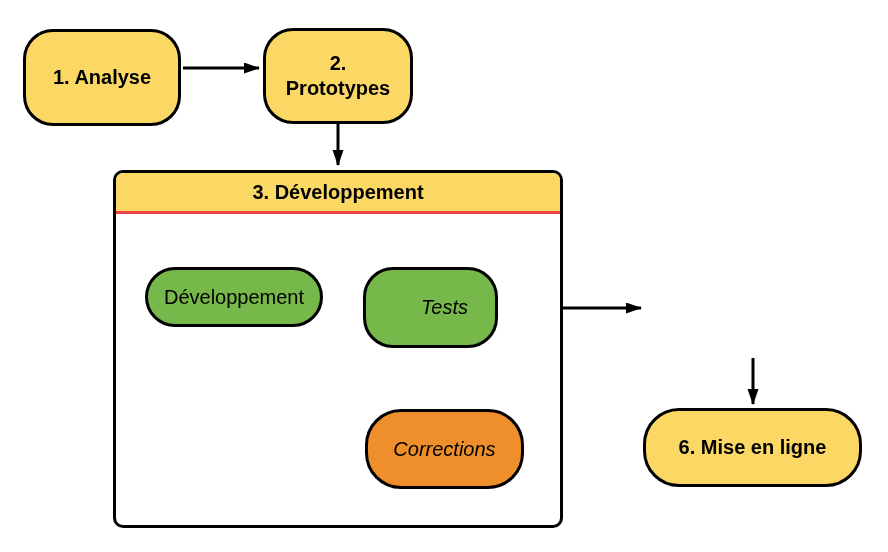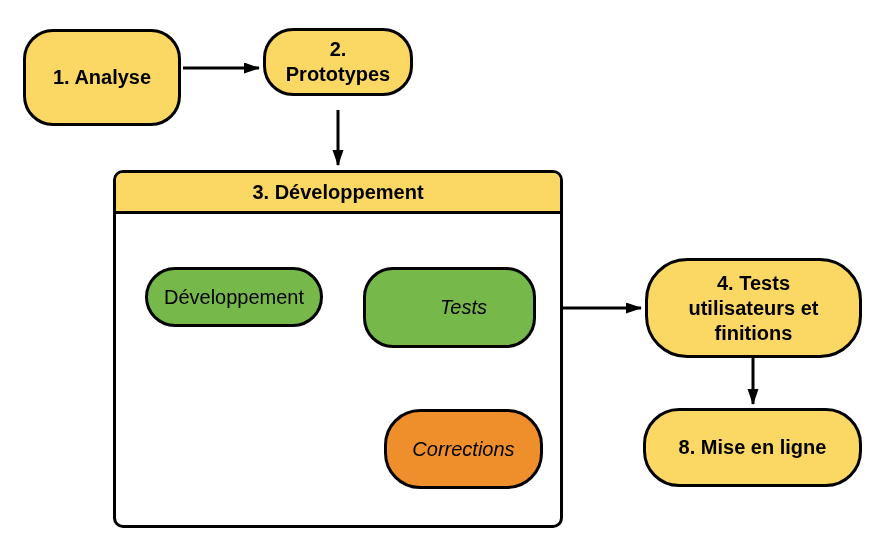"2. Prototypes" #node-prototypes { height: 68px -> 96px }
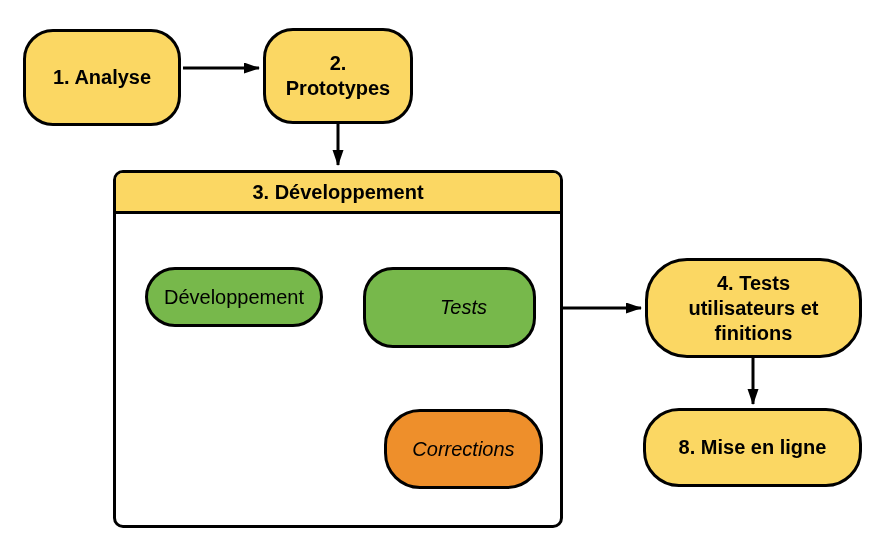"3. Développement" #container-dev-header { border-bottom: 3px solid #000000 -> 3px solid #ef4444 }
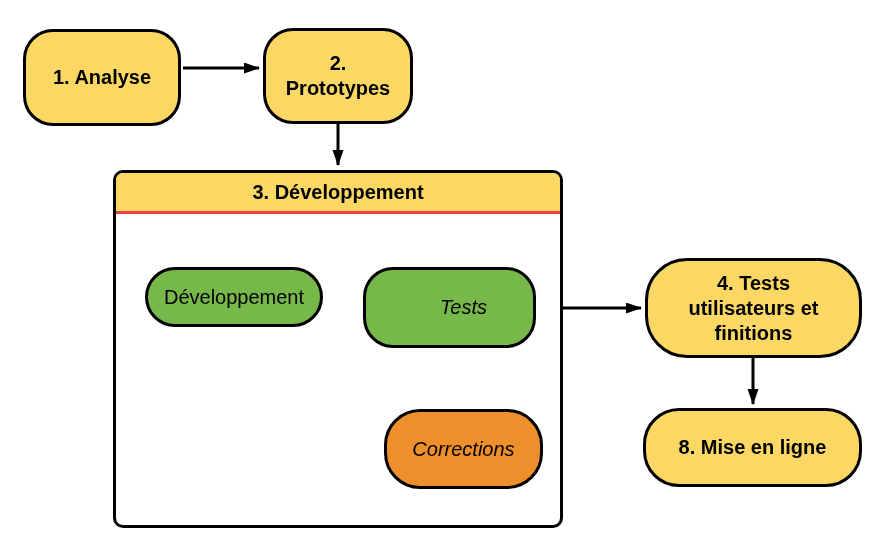"4. Tests utilisateurs et finitions" div.node { html: <div>4. Tests utilisateurs et finitions</div> -> none }
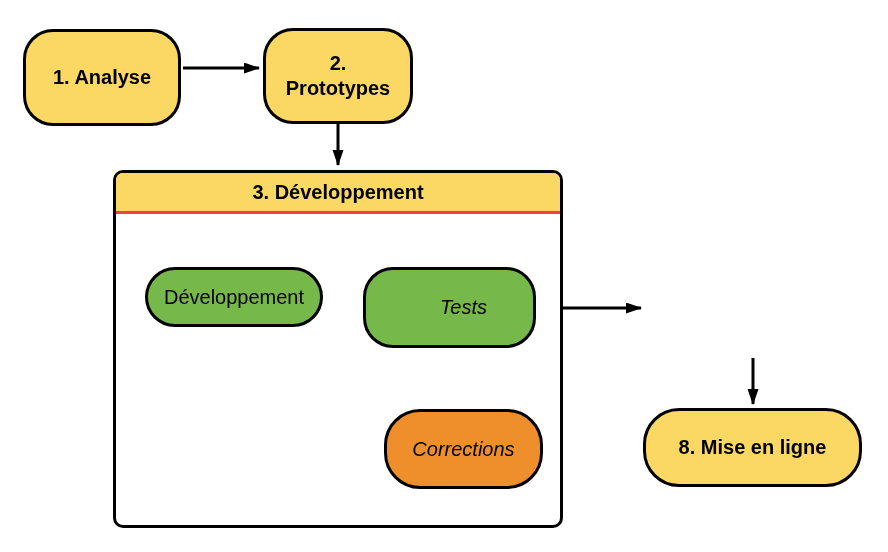"Tests" #node-tests { width: 173px -> 135px }
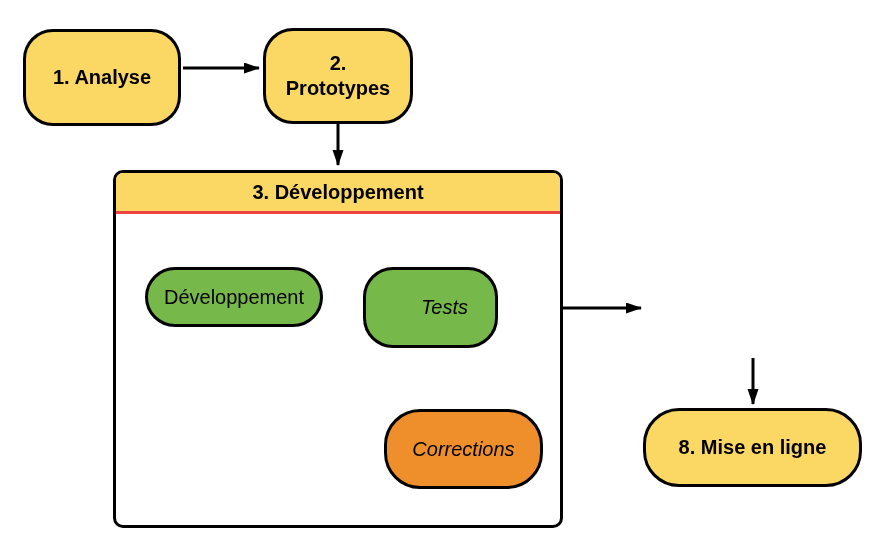"Corrections" #node-corrections { left: 384px -> 365px }
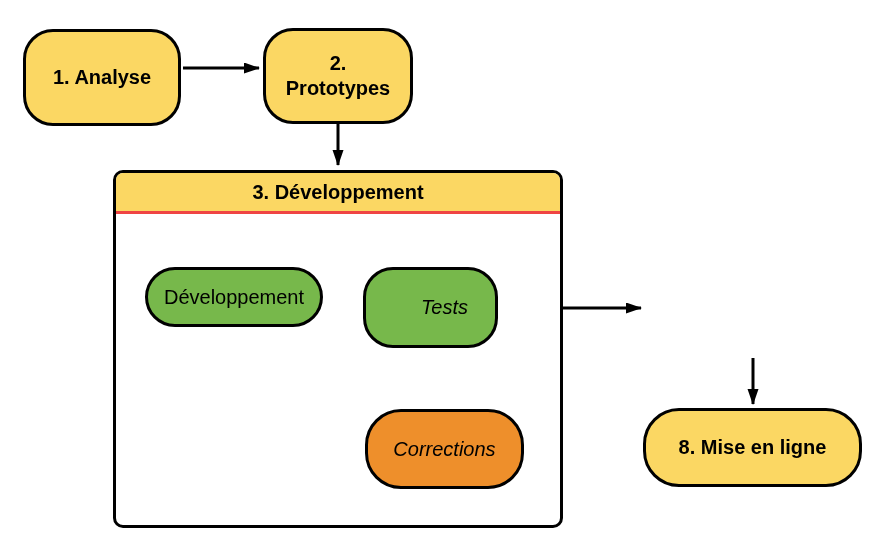"8. Mise en ligne" div.node { text: 8 -> 6 }
